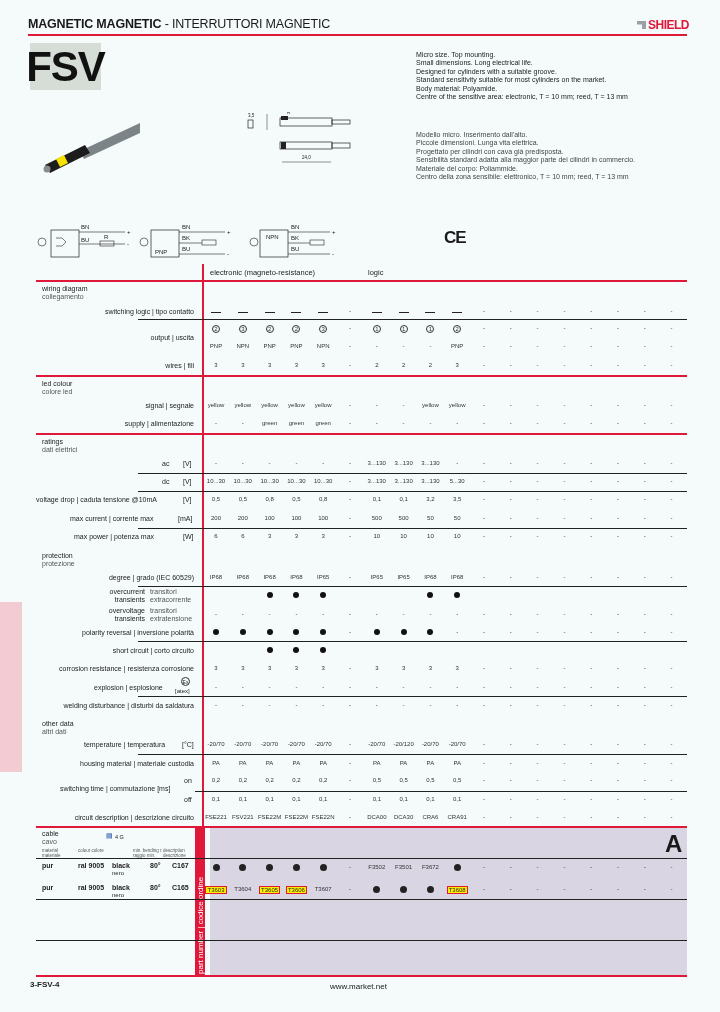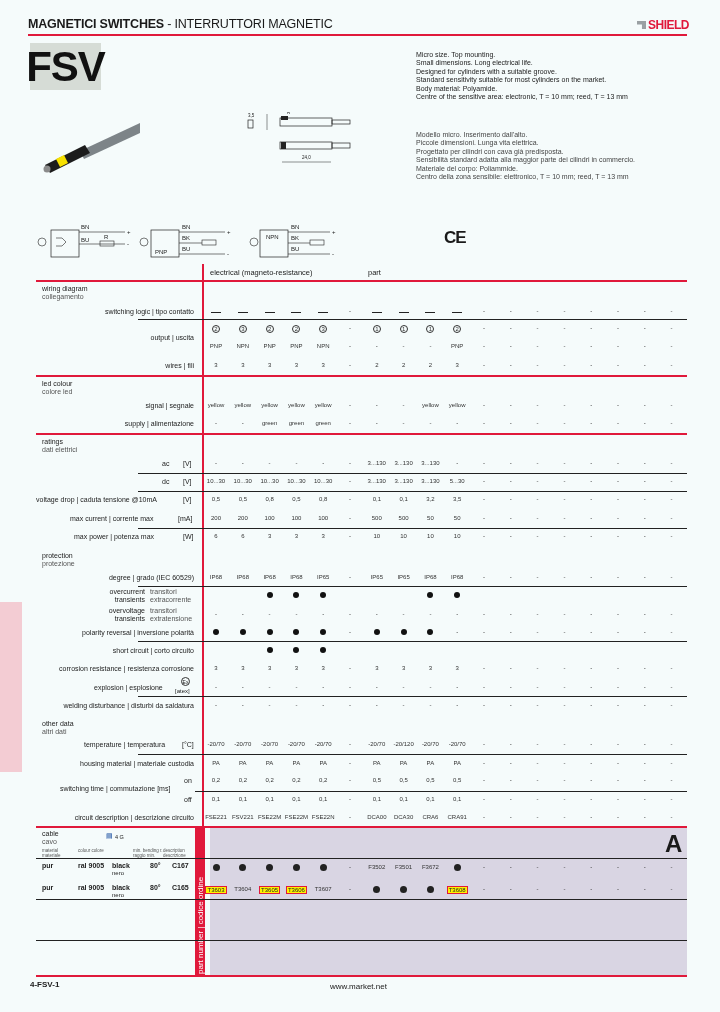"MAGNETICI SWITCHES" b { text: MAGNETICI SWITCHES -> MAGNETIC MAGNETIC }
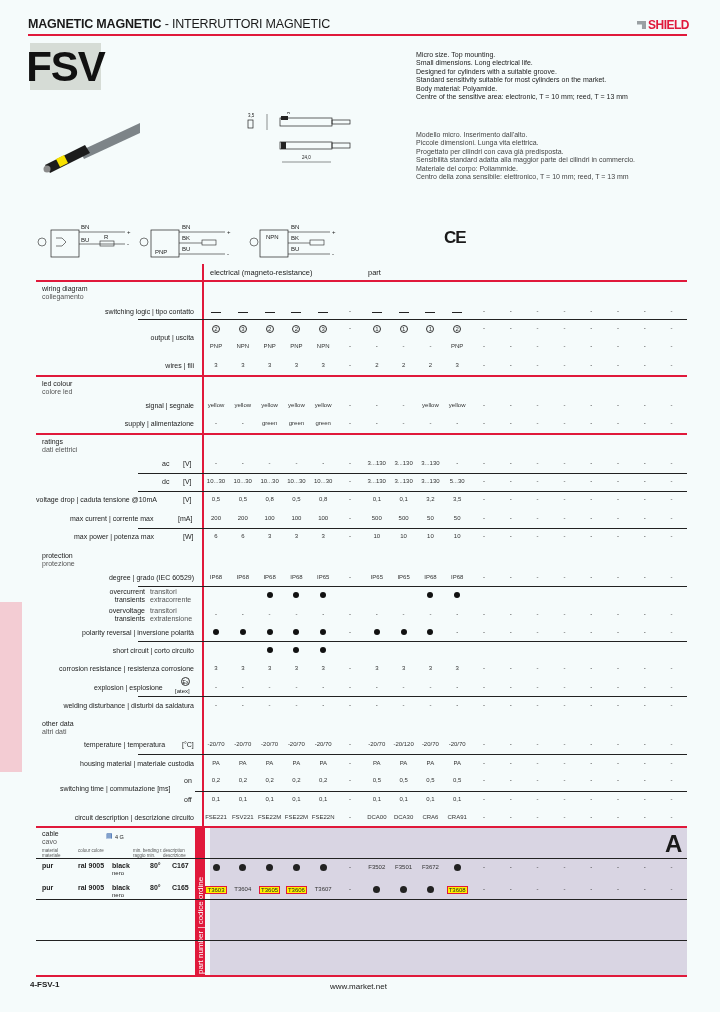"electrical (magneto-resistance)" div.abs { text: electrical -> electronic }
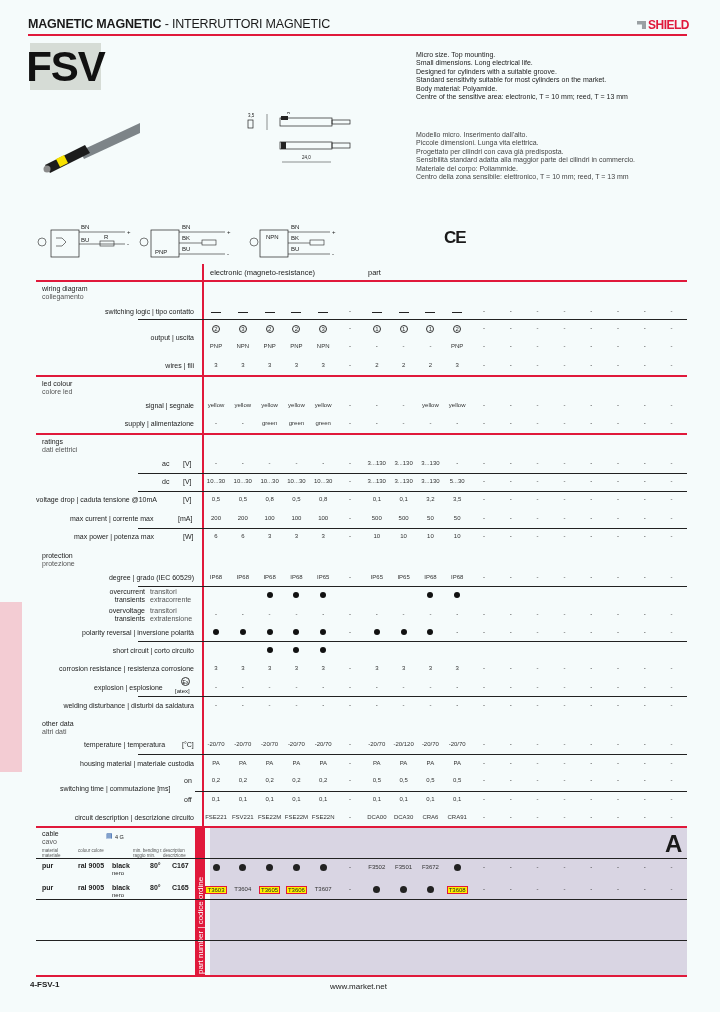"part" div.abs { text: part -> logic }
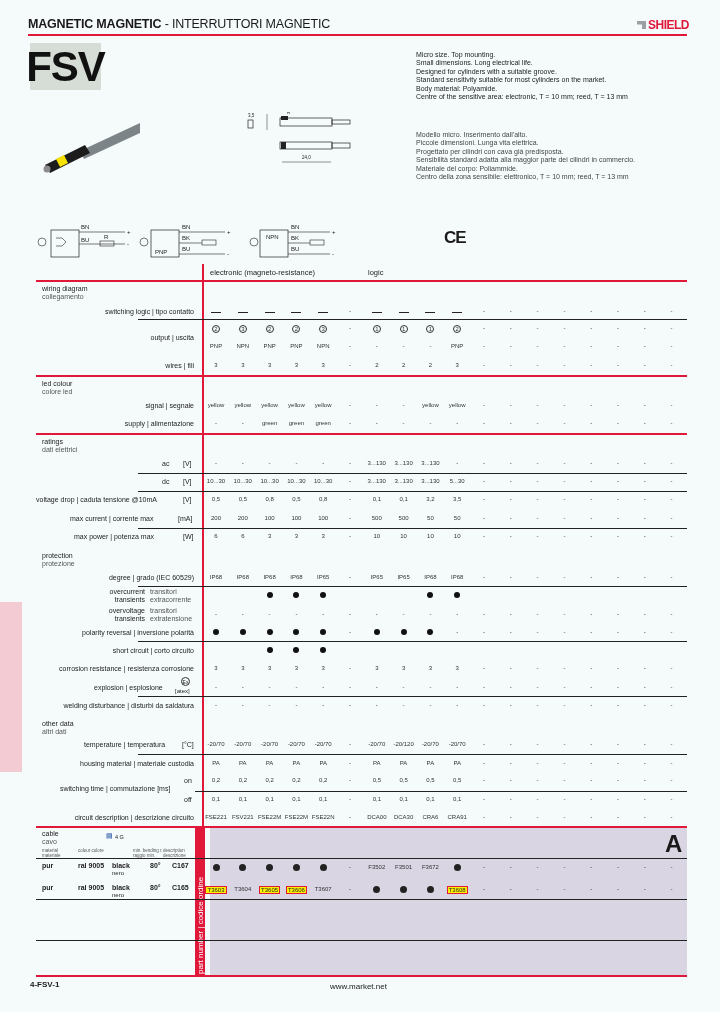"4-FSV-1" div.abs { text: 4-FSV-1 -> 3-FSV-4 }
